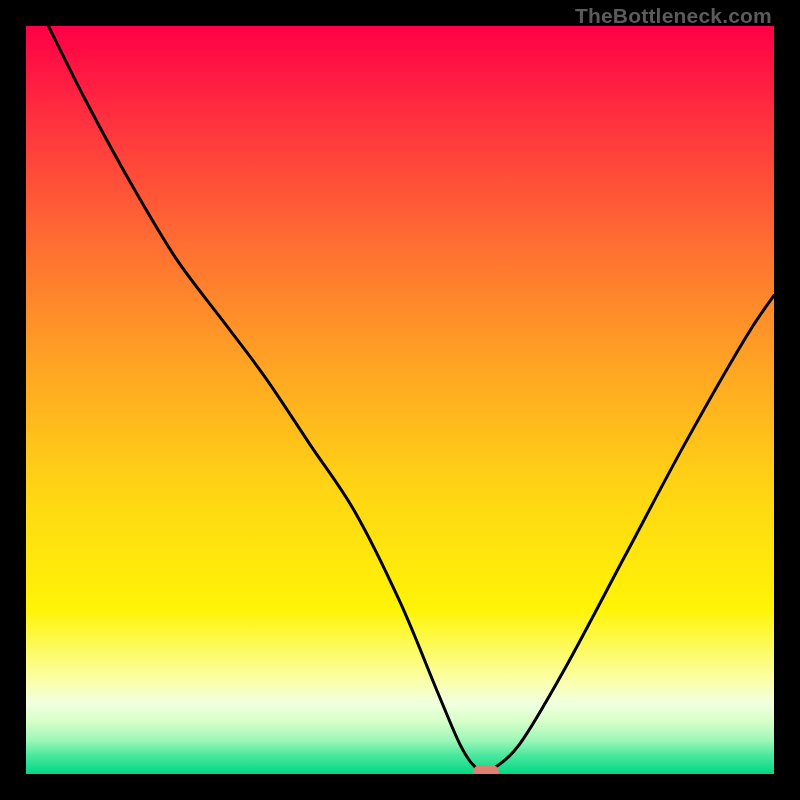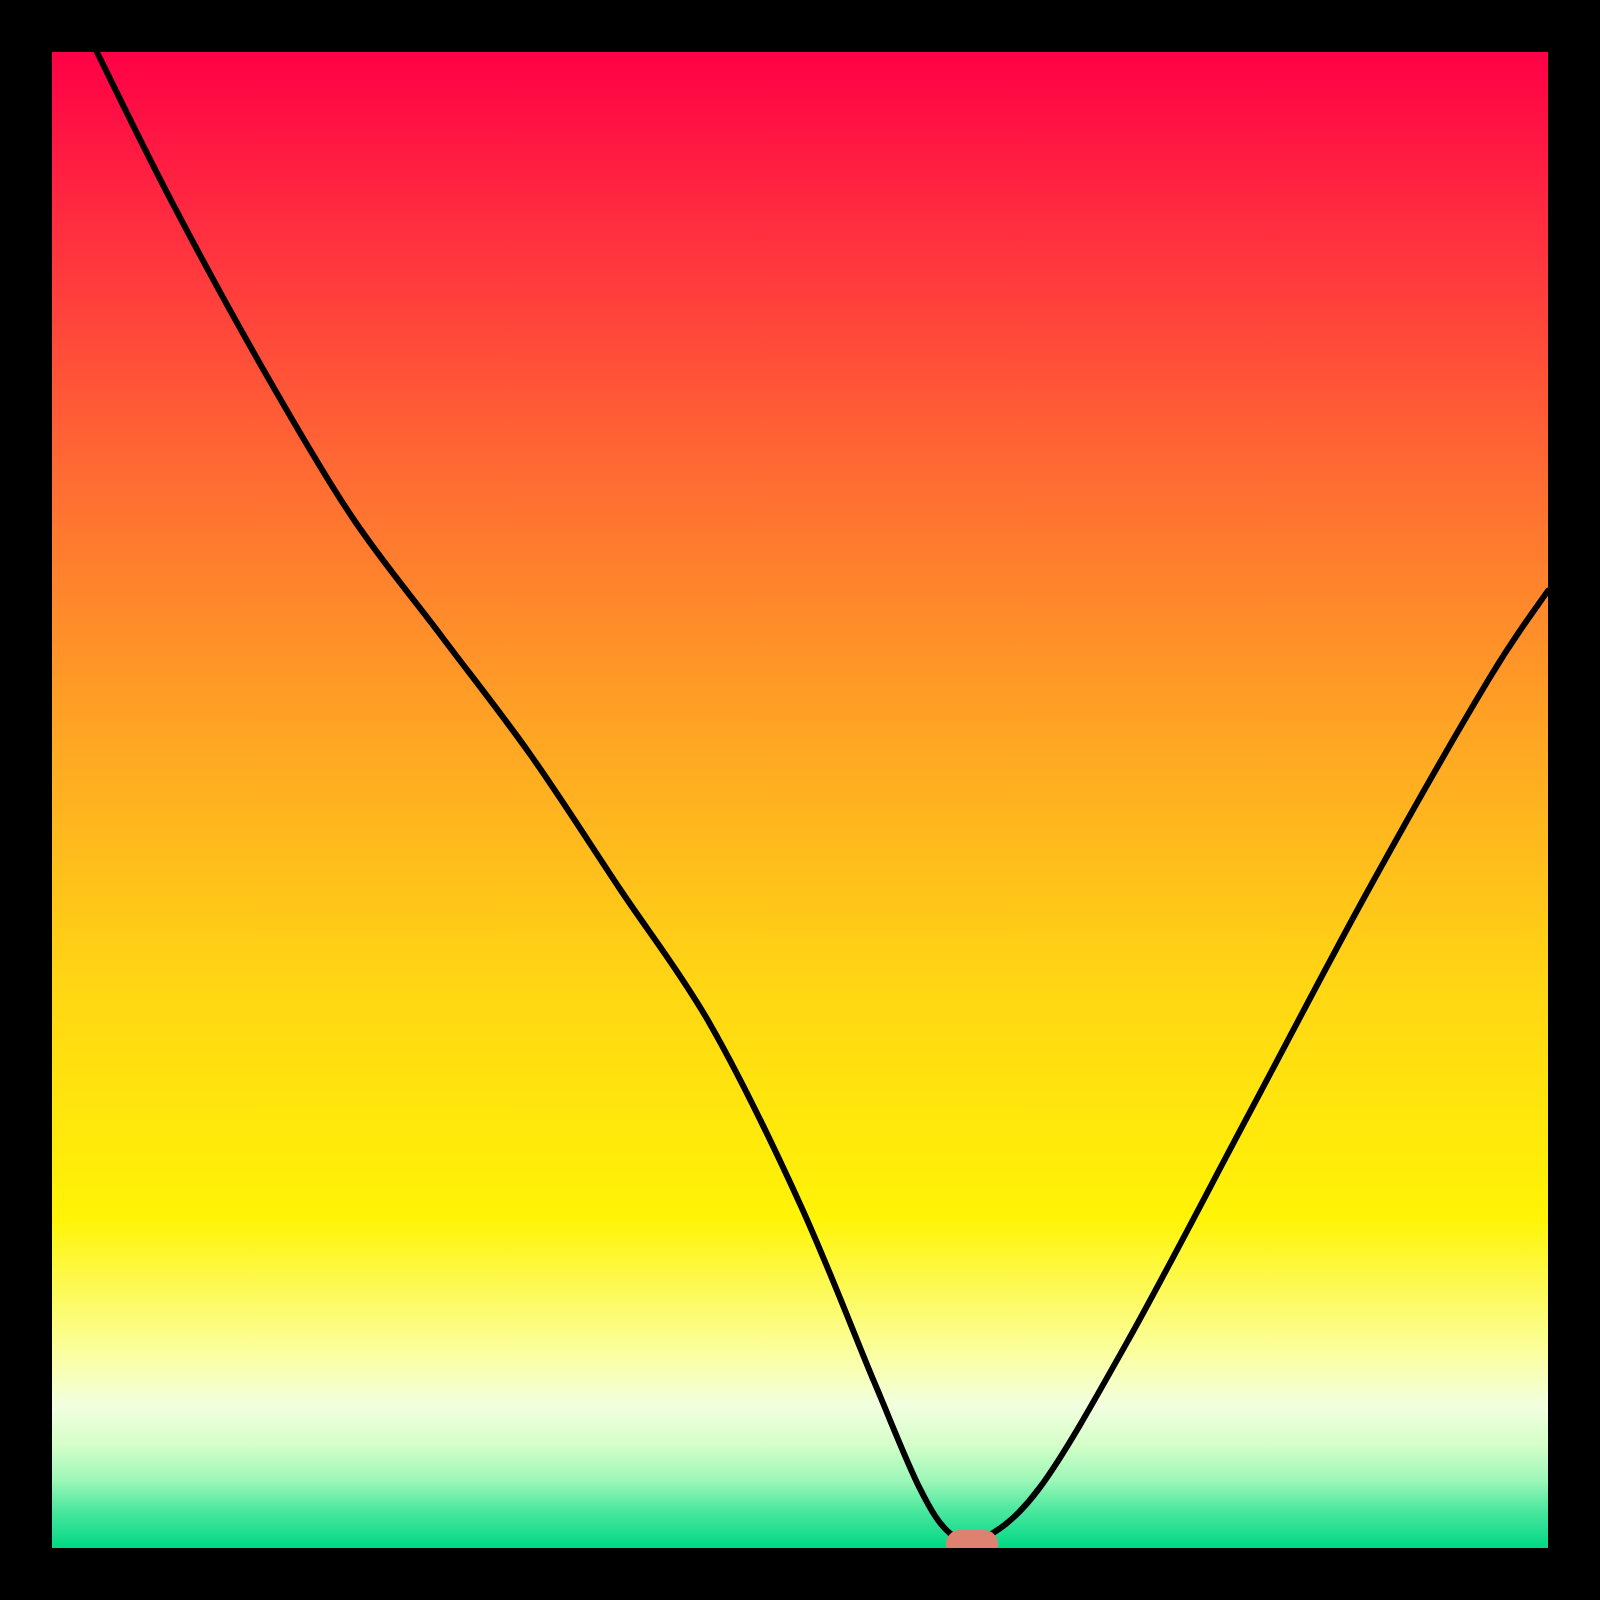"TheBottleneck.com" div.watermark { html: none -> <div>TheBottleneck.com</div> }
